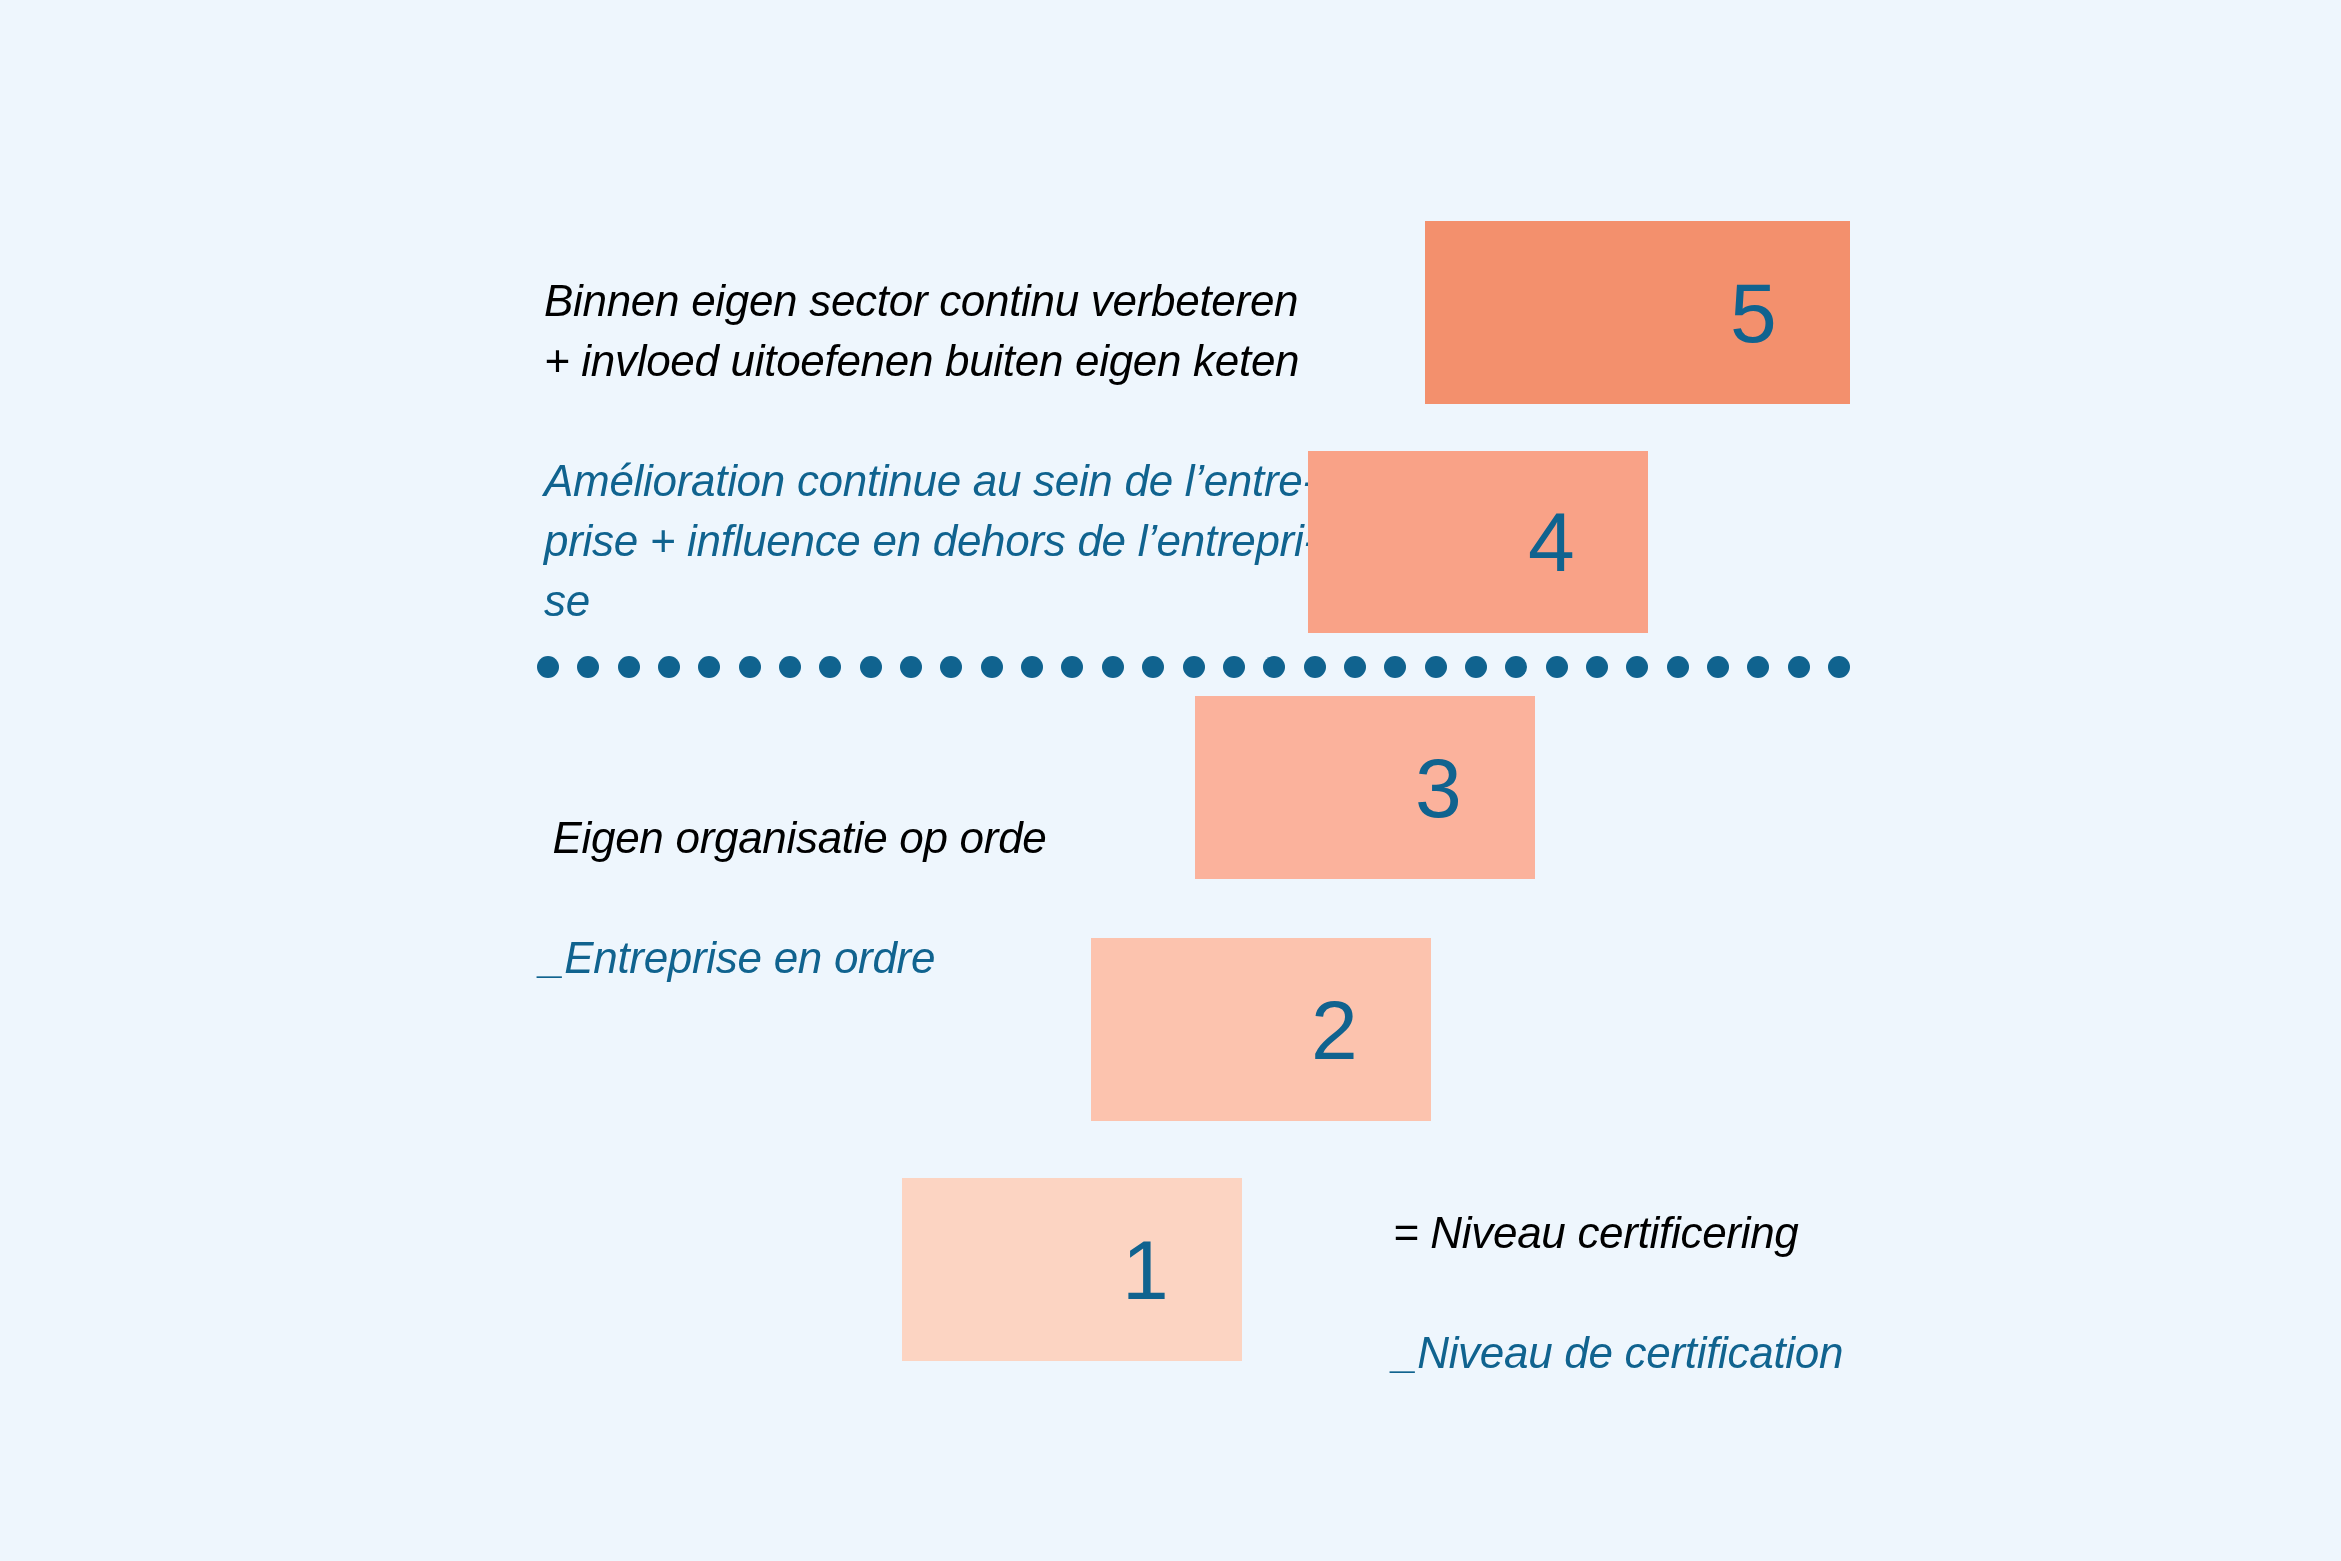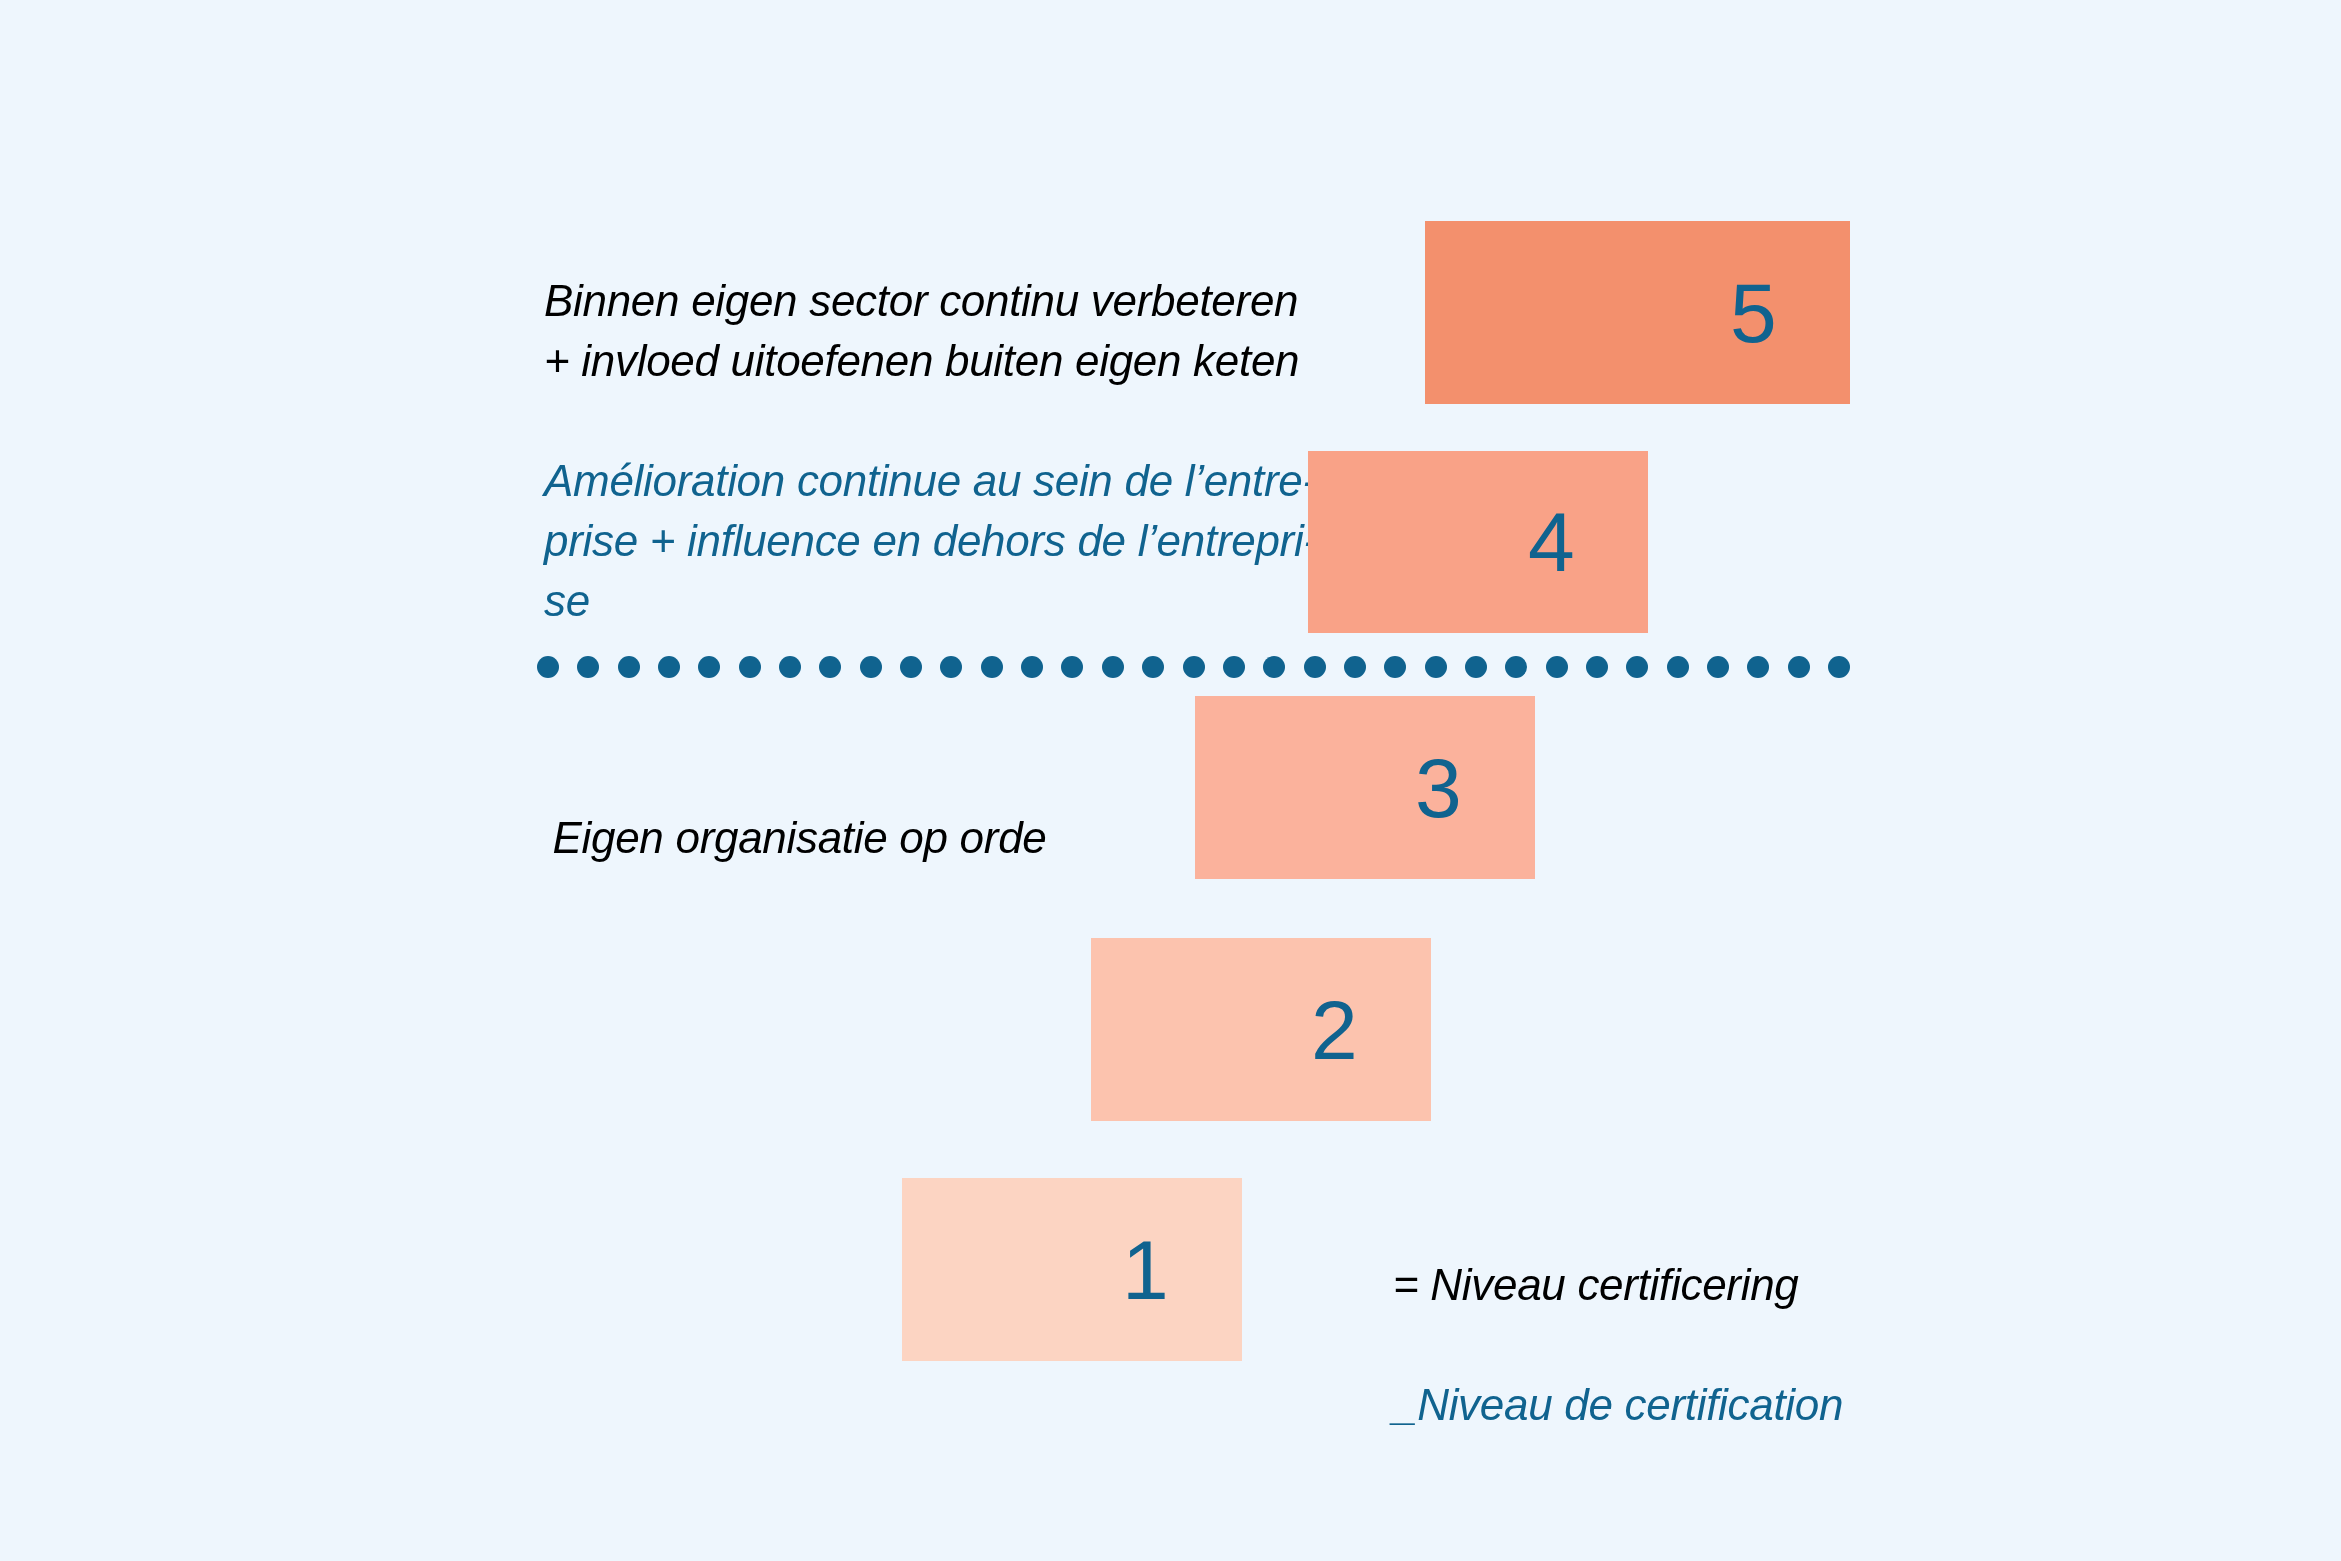"_Entreprise en ordre" div.txt-fr { html: none -> <div>_Entreprise en ordre</div> }
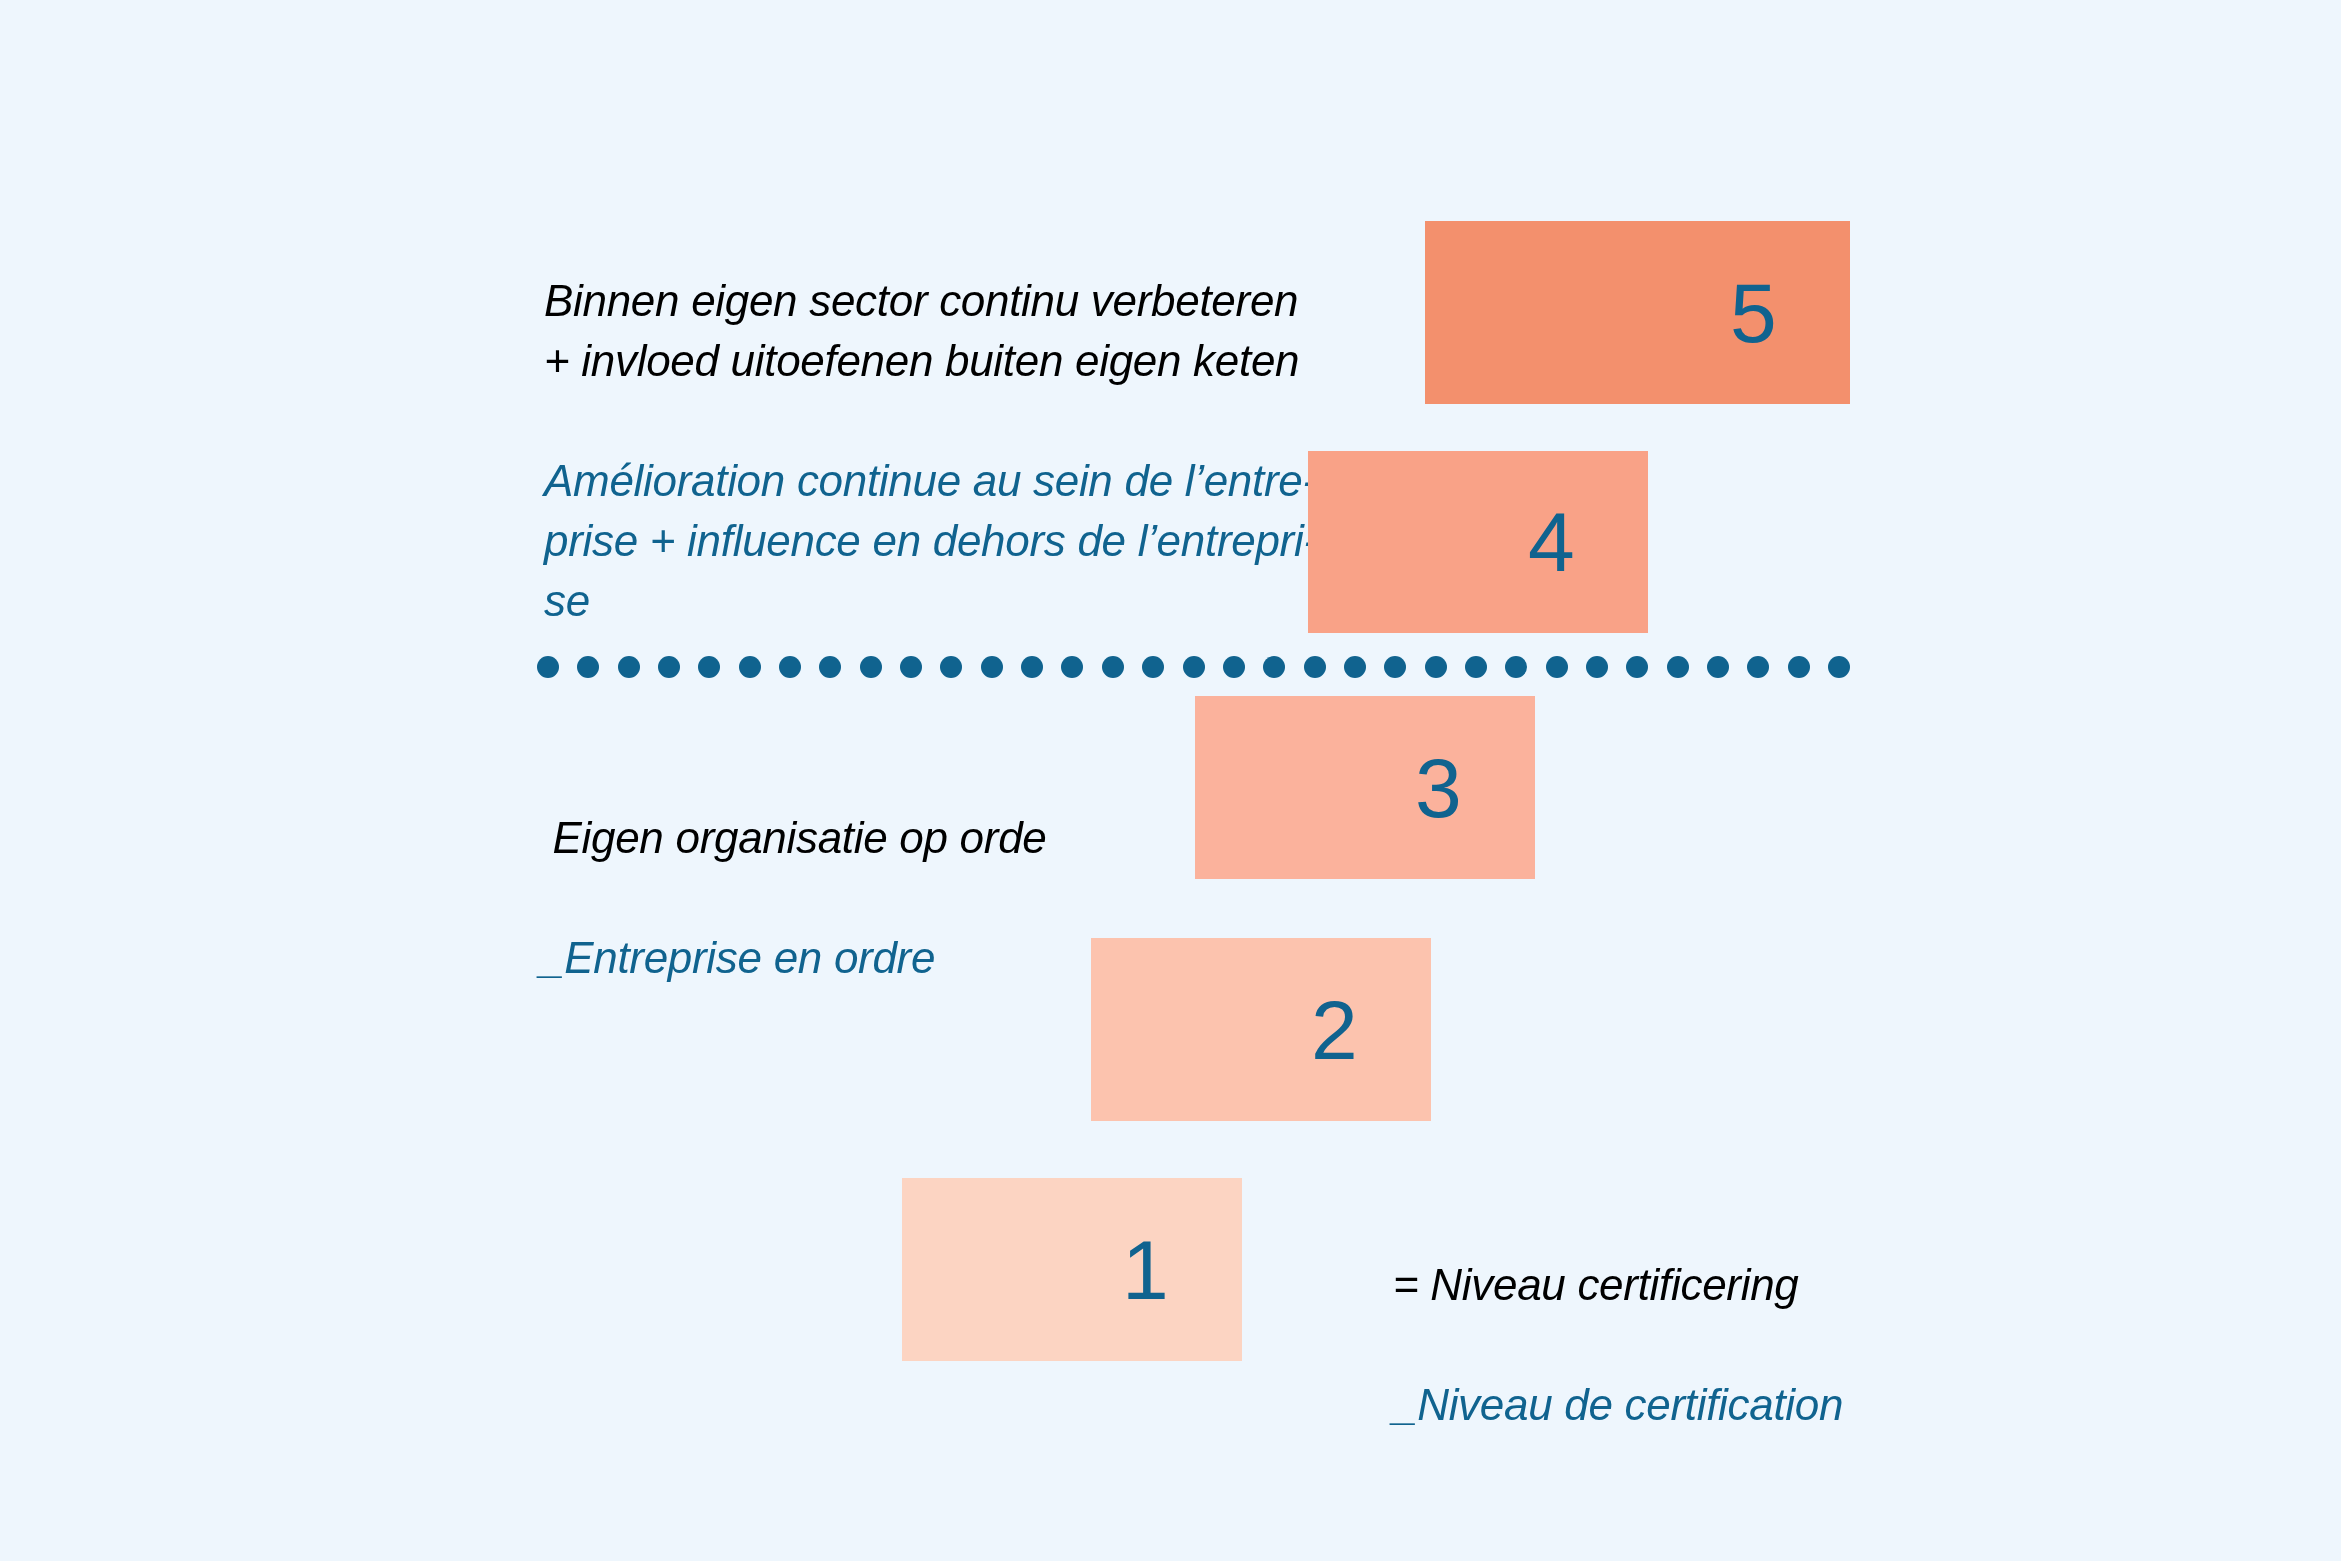"= Niveau certificering" #legend { top: 1195px -> 1143px }
